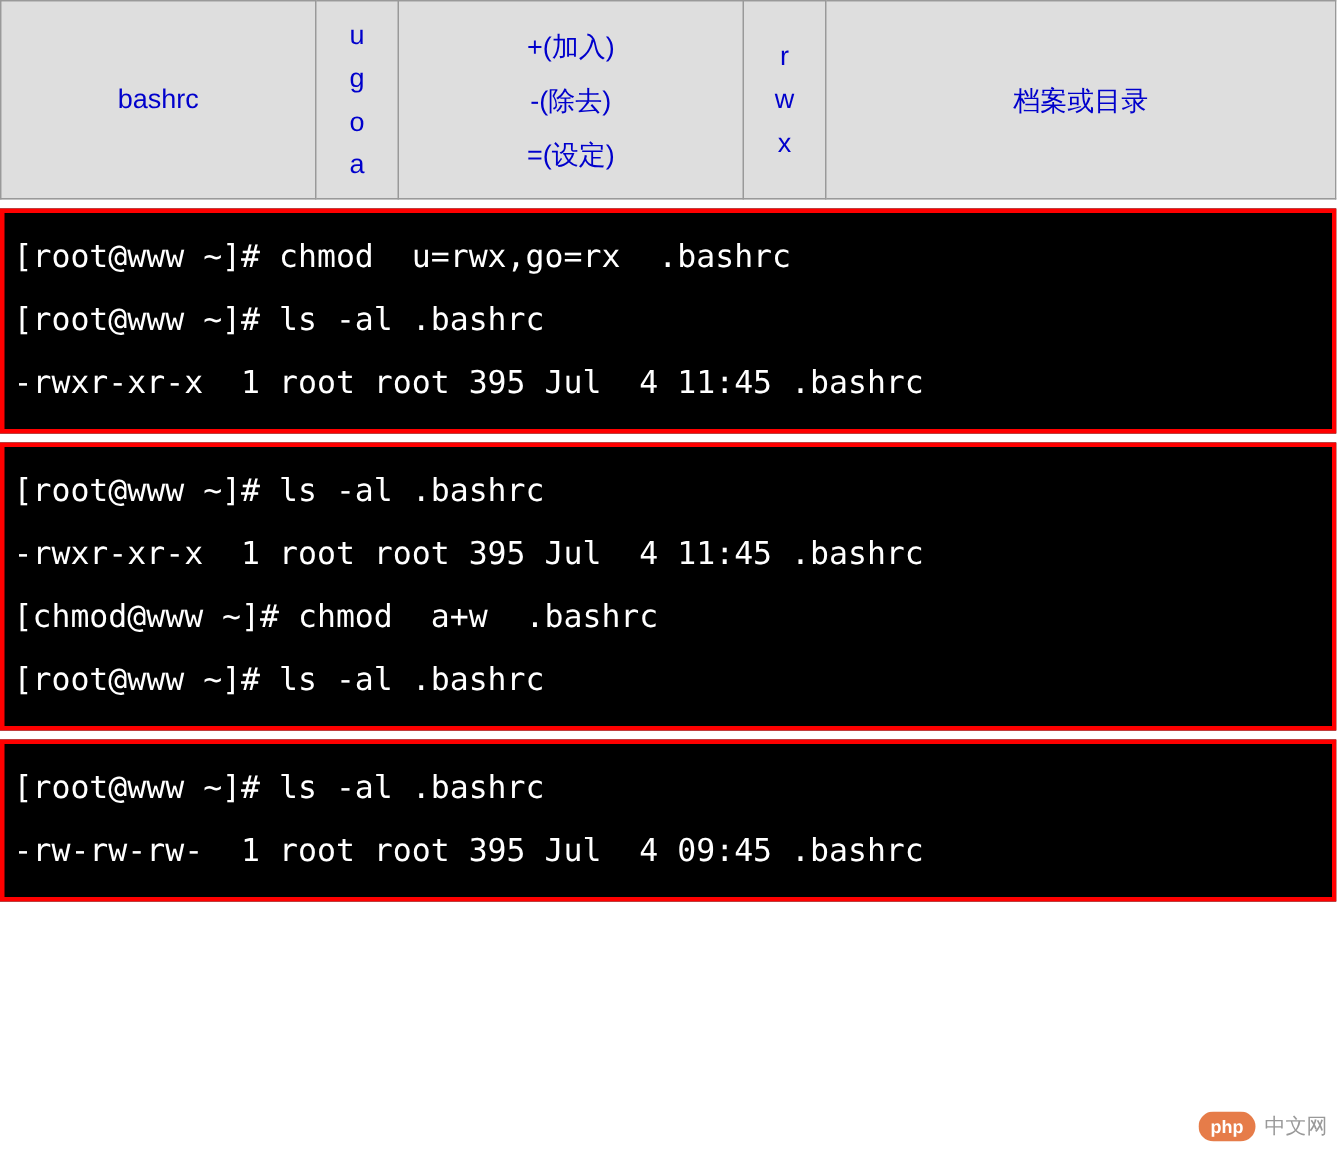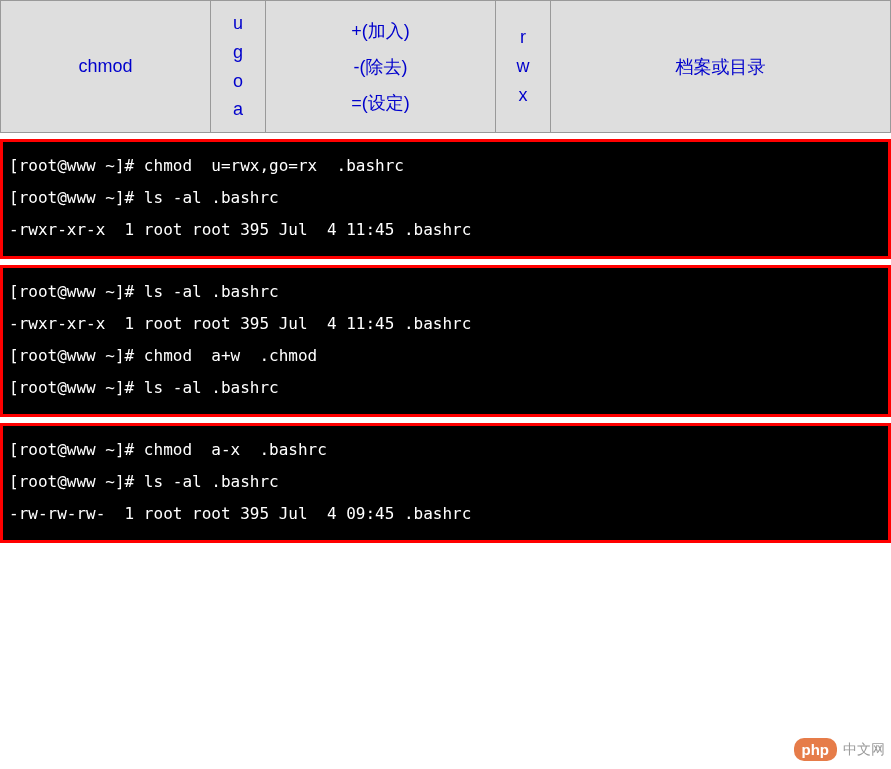"chmod" td.cell1 { text: chmod -> bashrc }
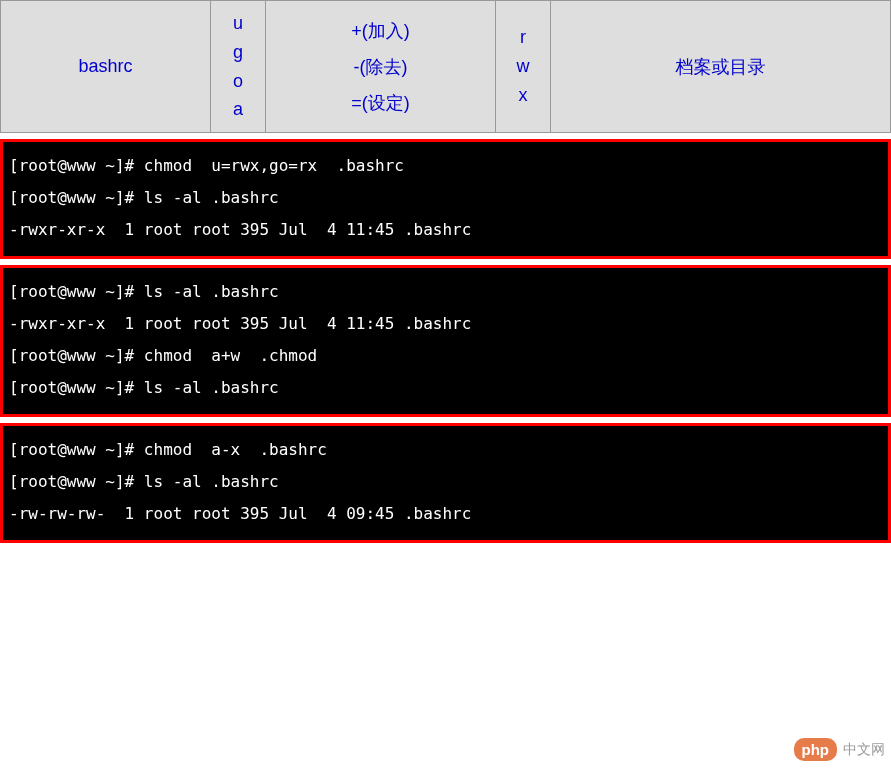"[root@www ~]# chmod u=rwx,go=rx .bashrc" .term { font-size: 16px -> 21px }
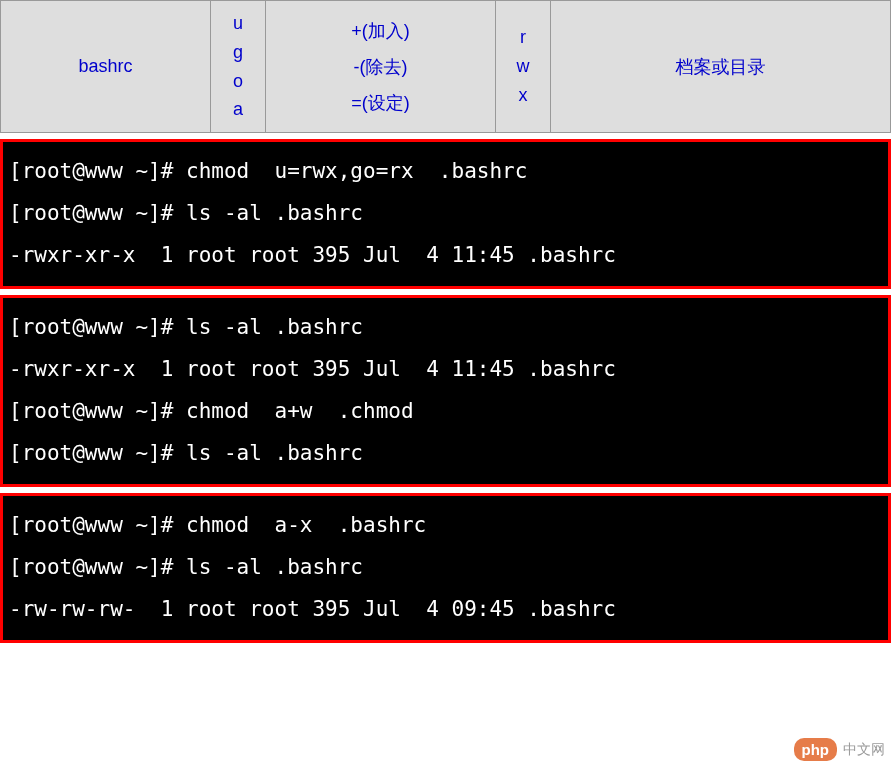"[root@www ~]# chmod a+w .chmod" div.line { text: root@www ~]# chmod  a+w  .chmod -> chmod@www ~]# chmod  a+w  .bashrc }
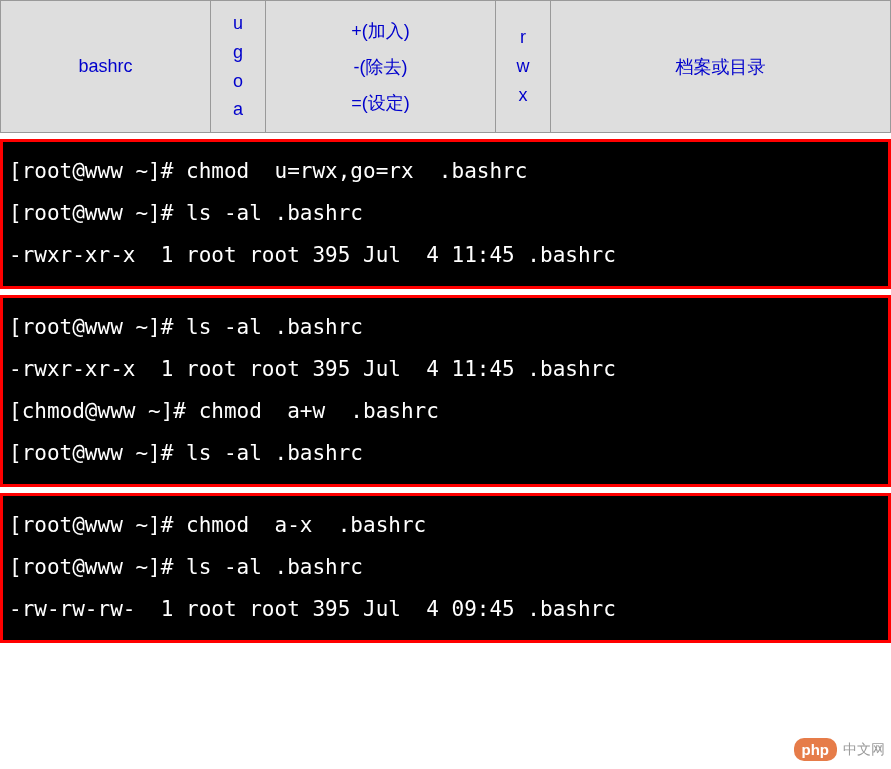"[root@www ~]# chmod a-x .bashrc" div.line { html: <div>[root@www ~]# chmod a-x .bashrc</div> -> none }
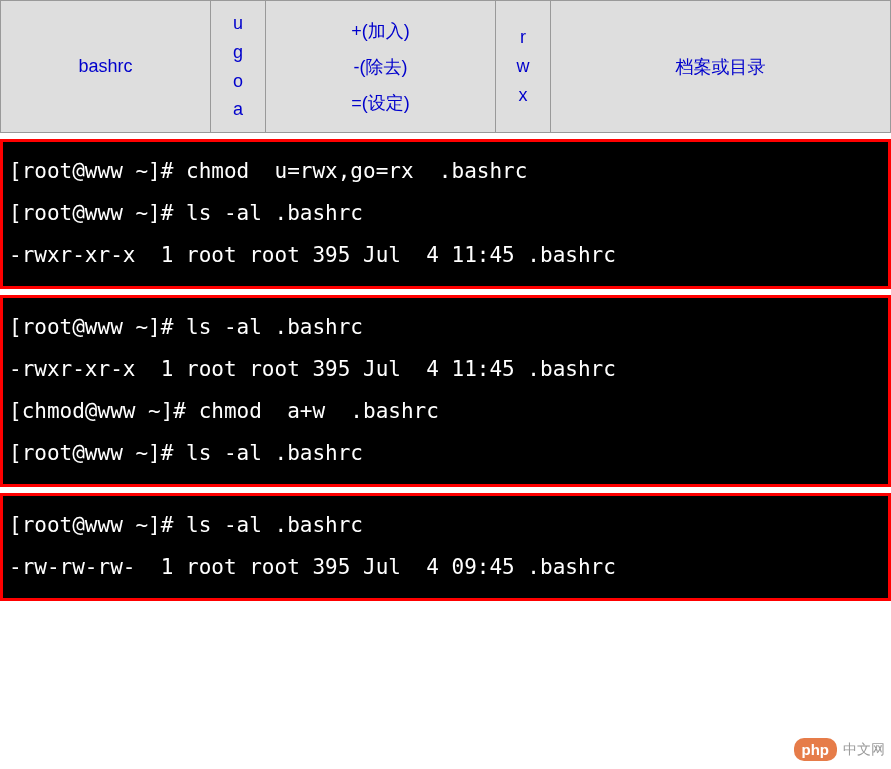"php" .wm .logo { font-size: 15px -> 12px }
